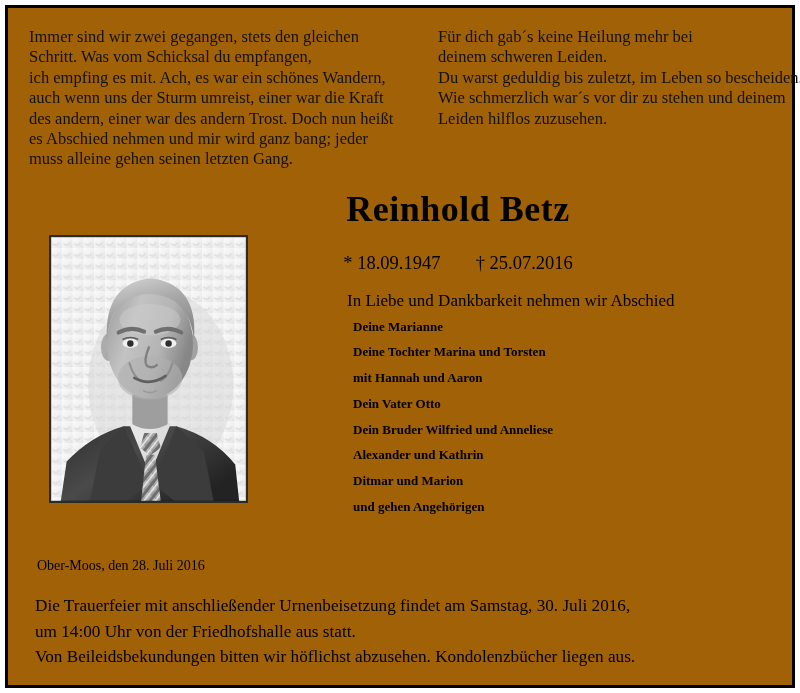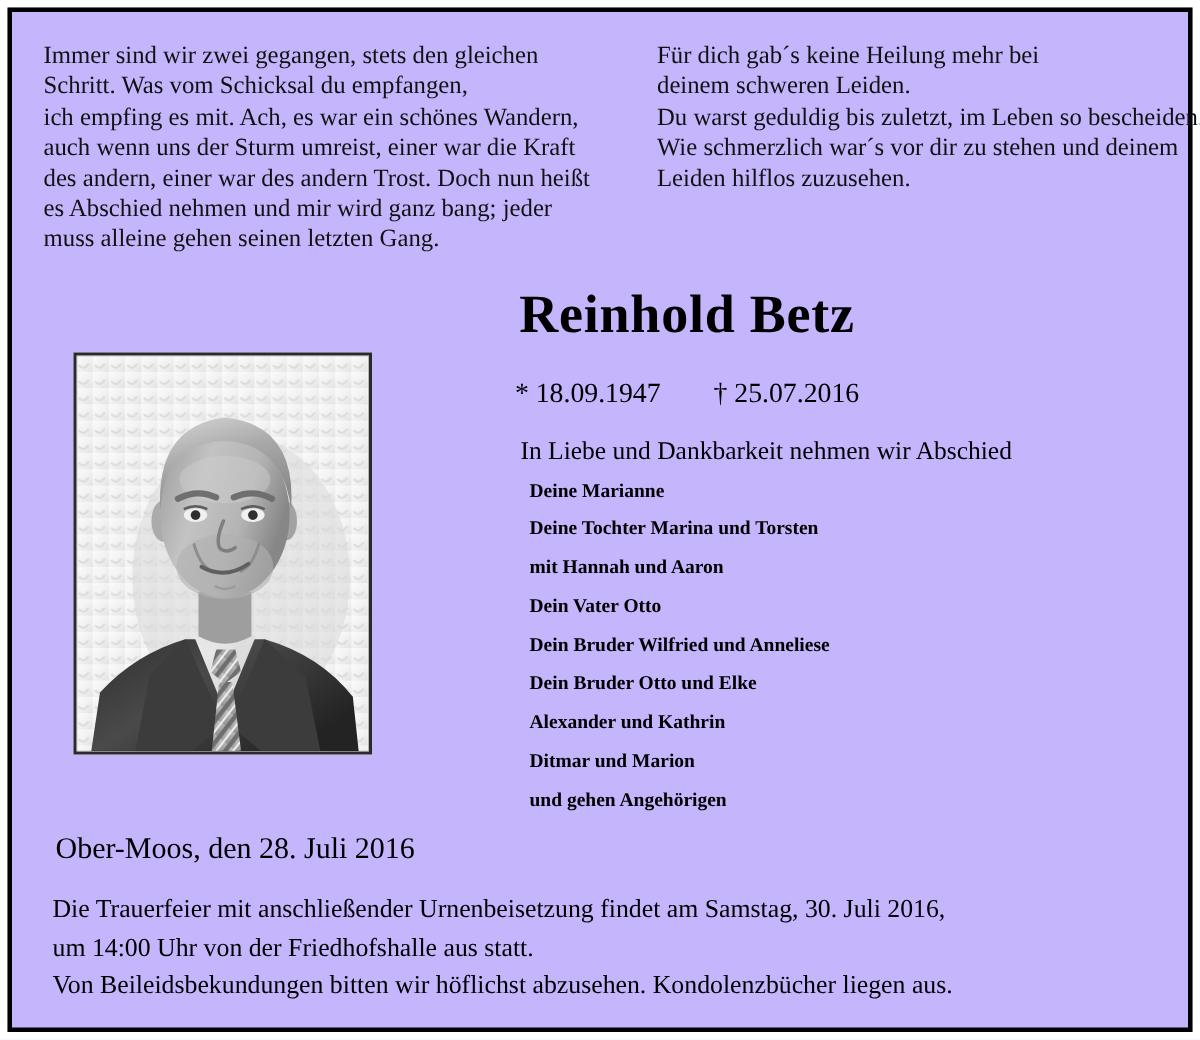"Immer sind wir zwei gegangen," #frame { background: #c4b5fd -> #a16207 }
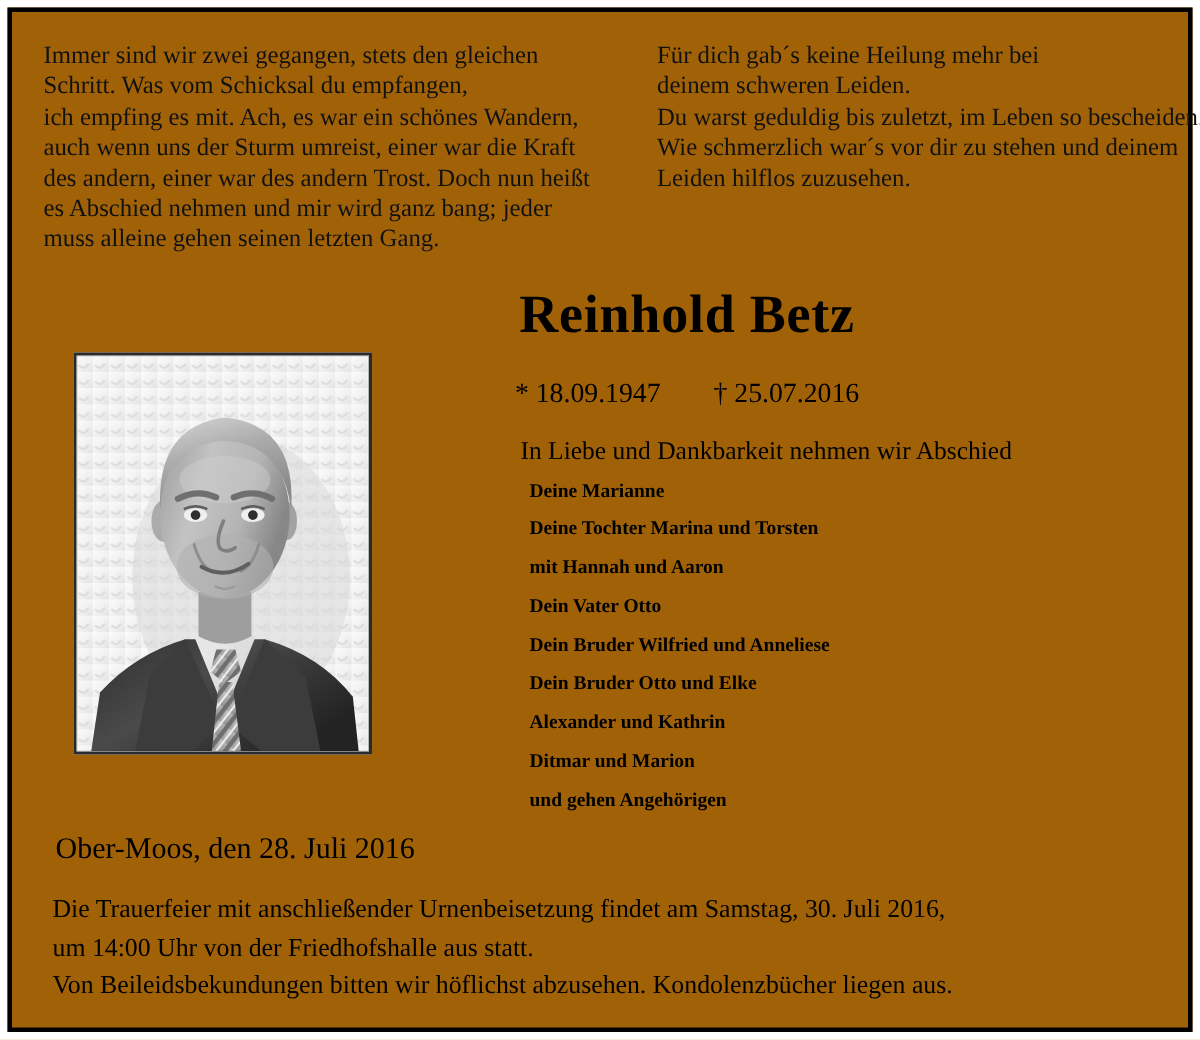"Dein Bruder Otto und Elke" li { html: <li>Dein Bruder Otto und Elke</li> -> none }
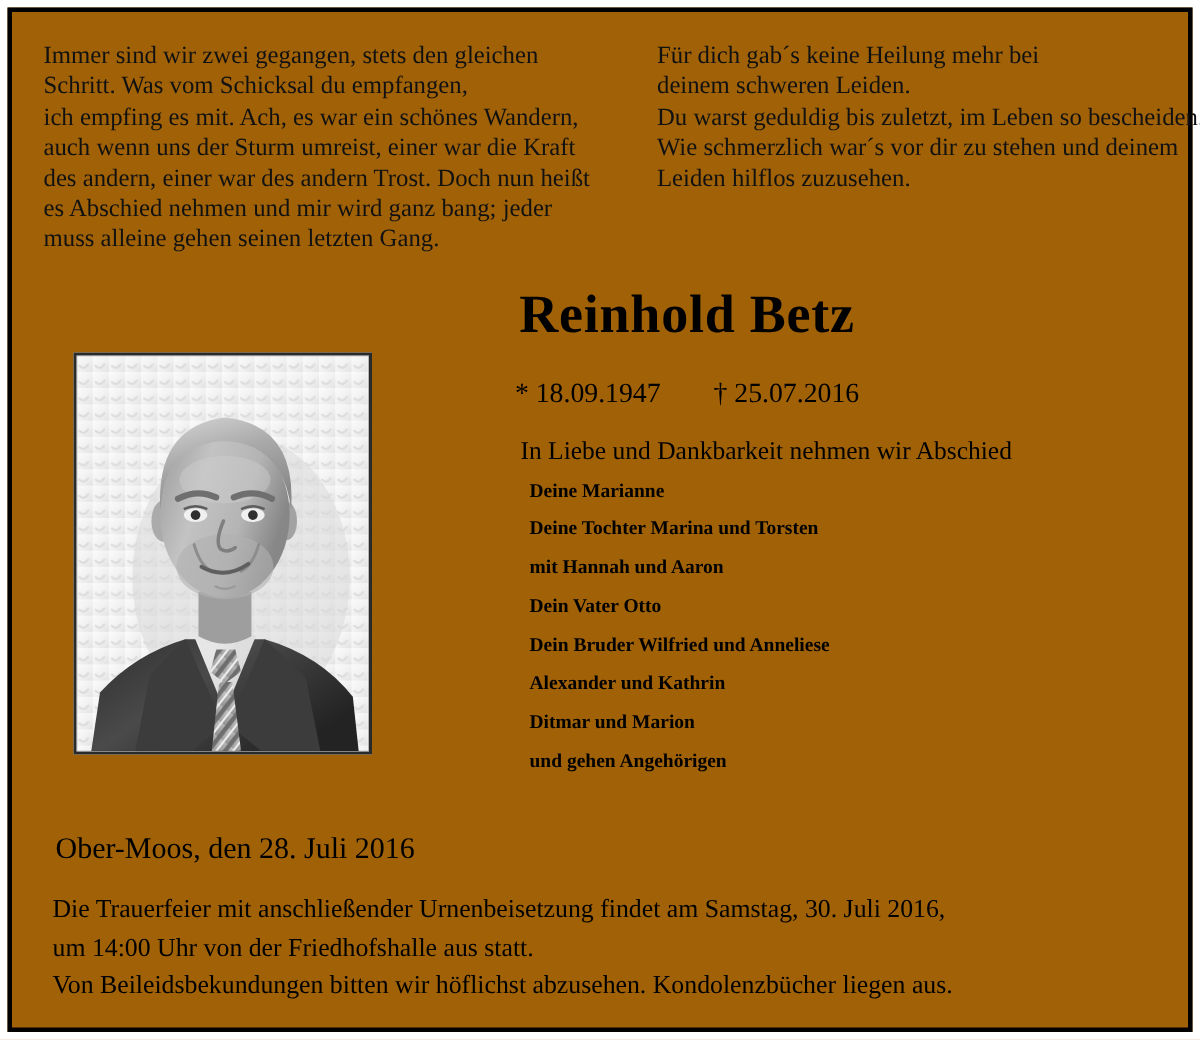"Ober-Moos, den 28. Juli 2016" #place-date { font-size: 20px -> 14px }
